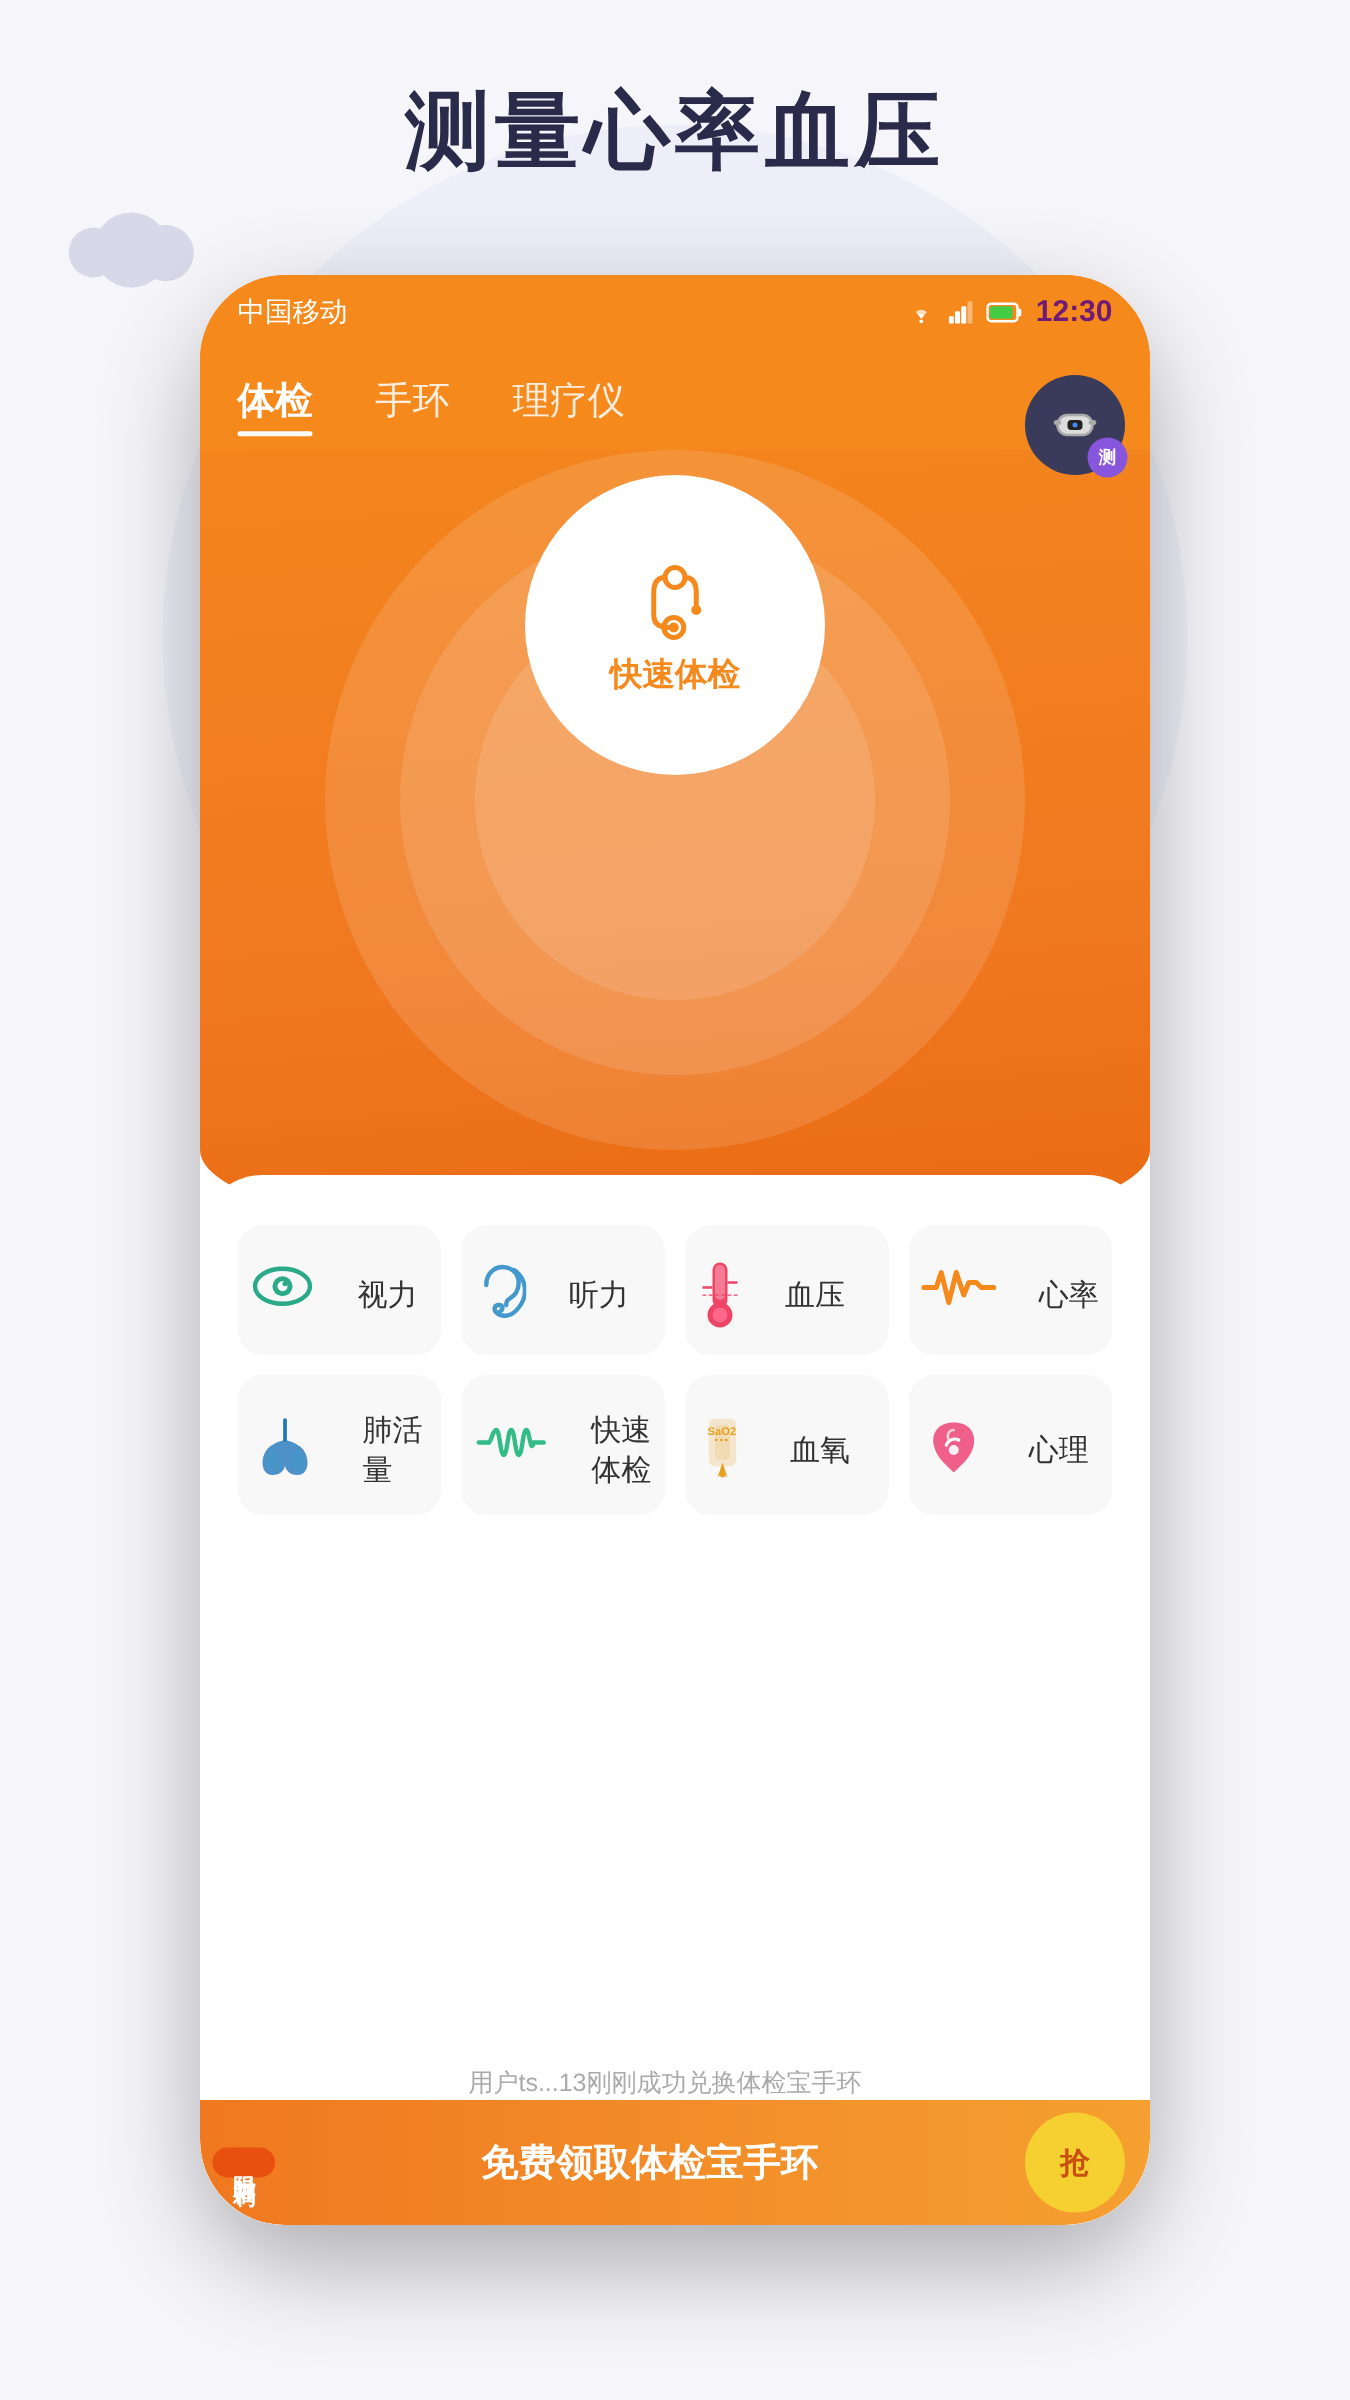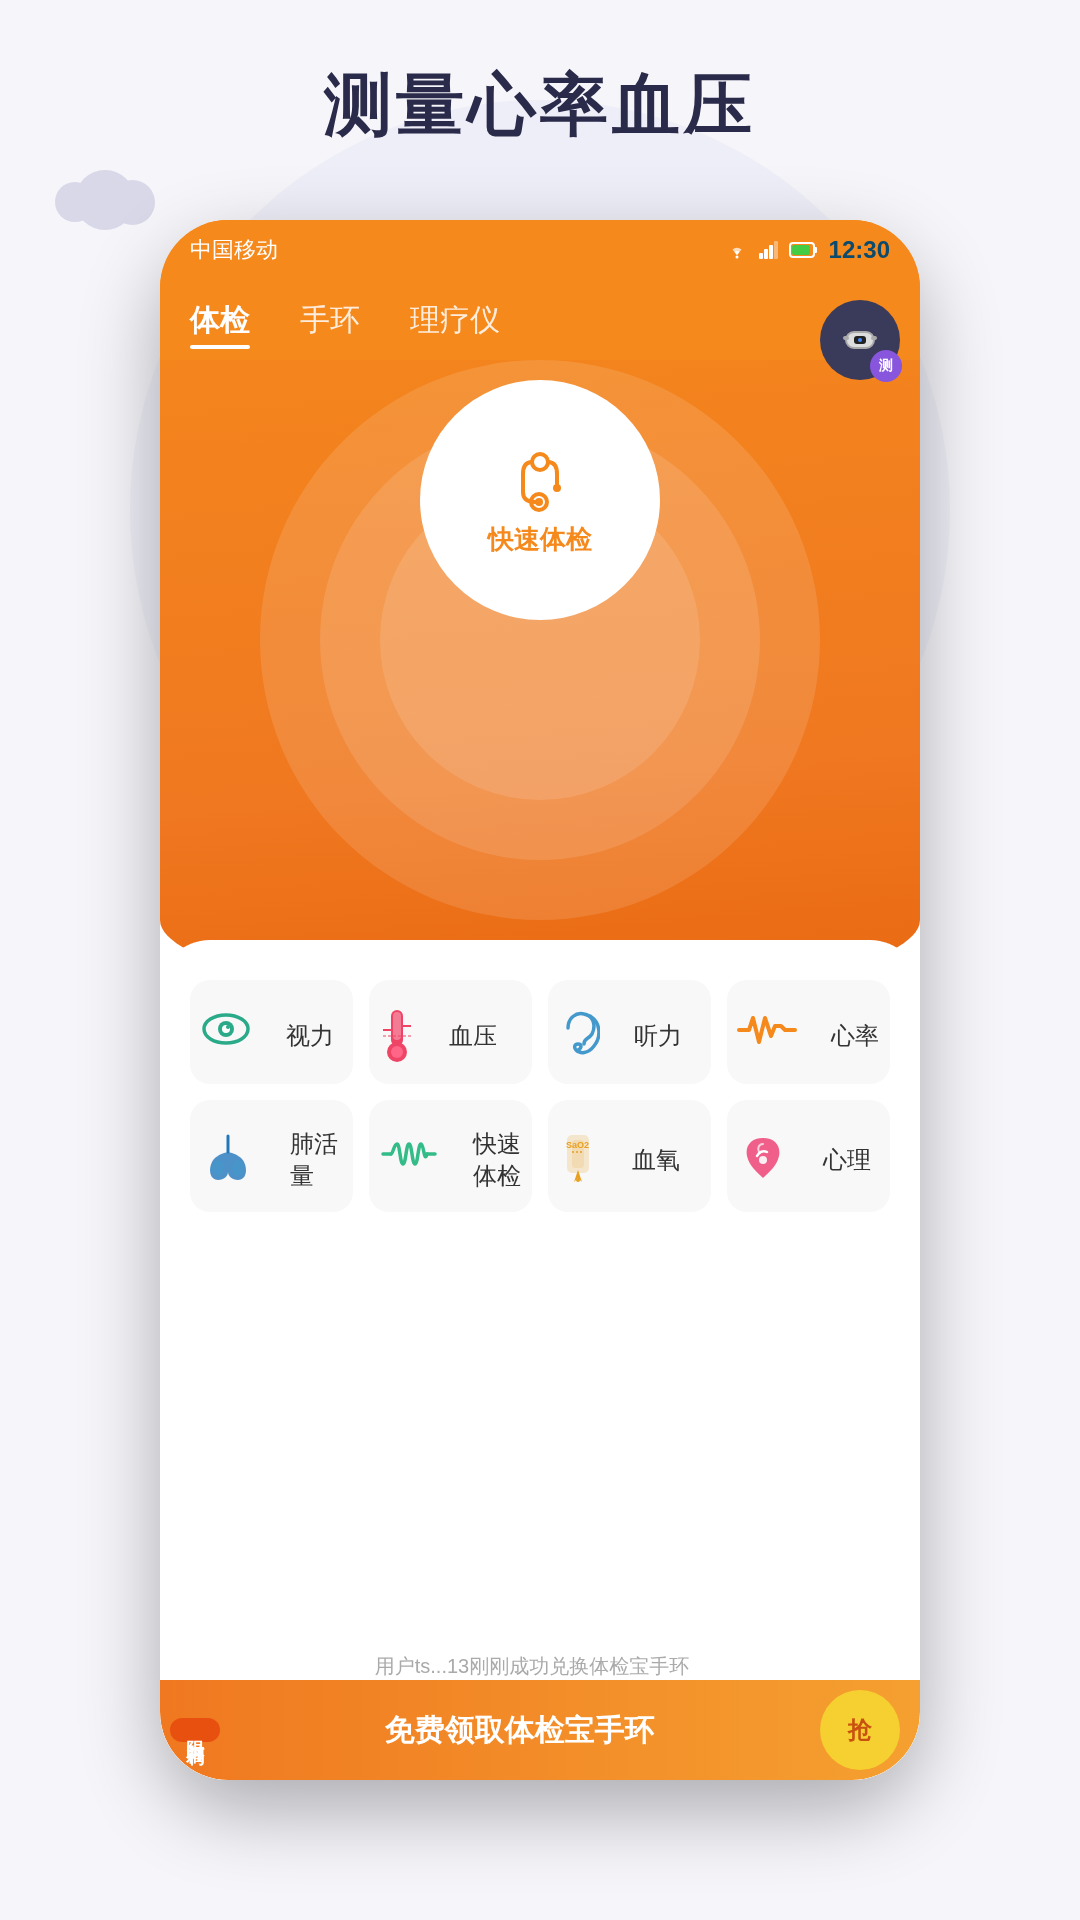"12:30" .status-time { color: #0c4a6e -> #701a75 }
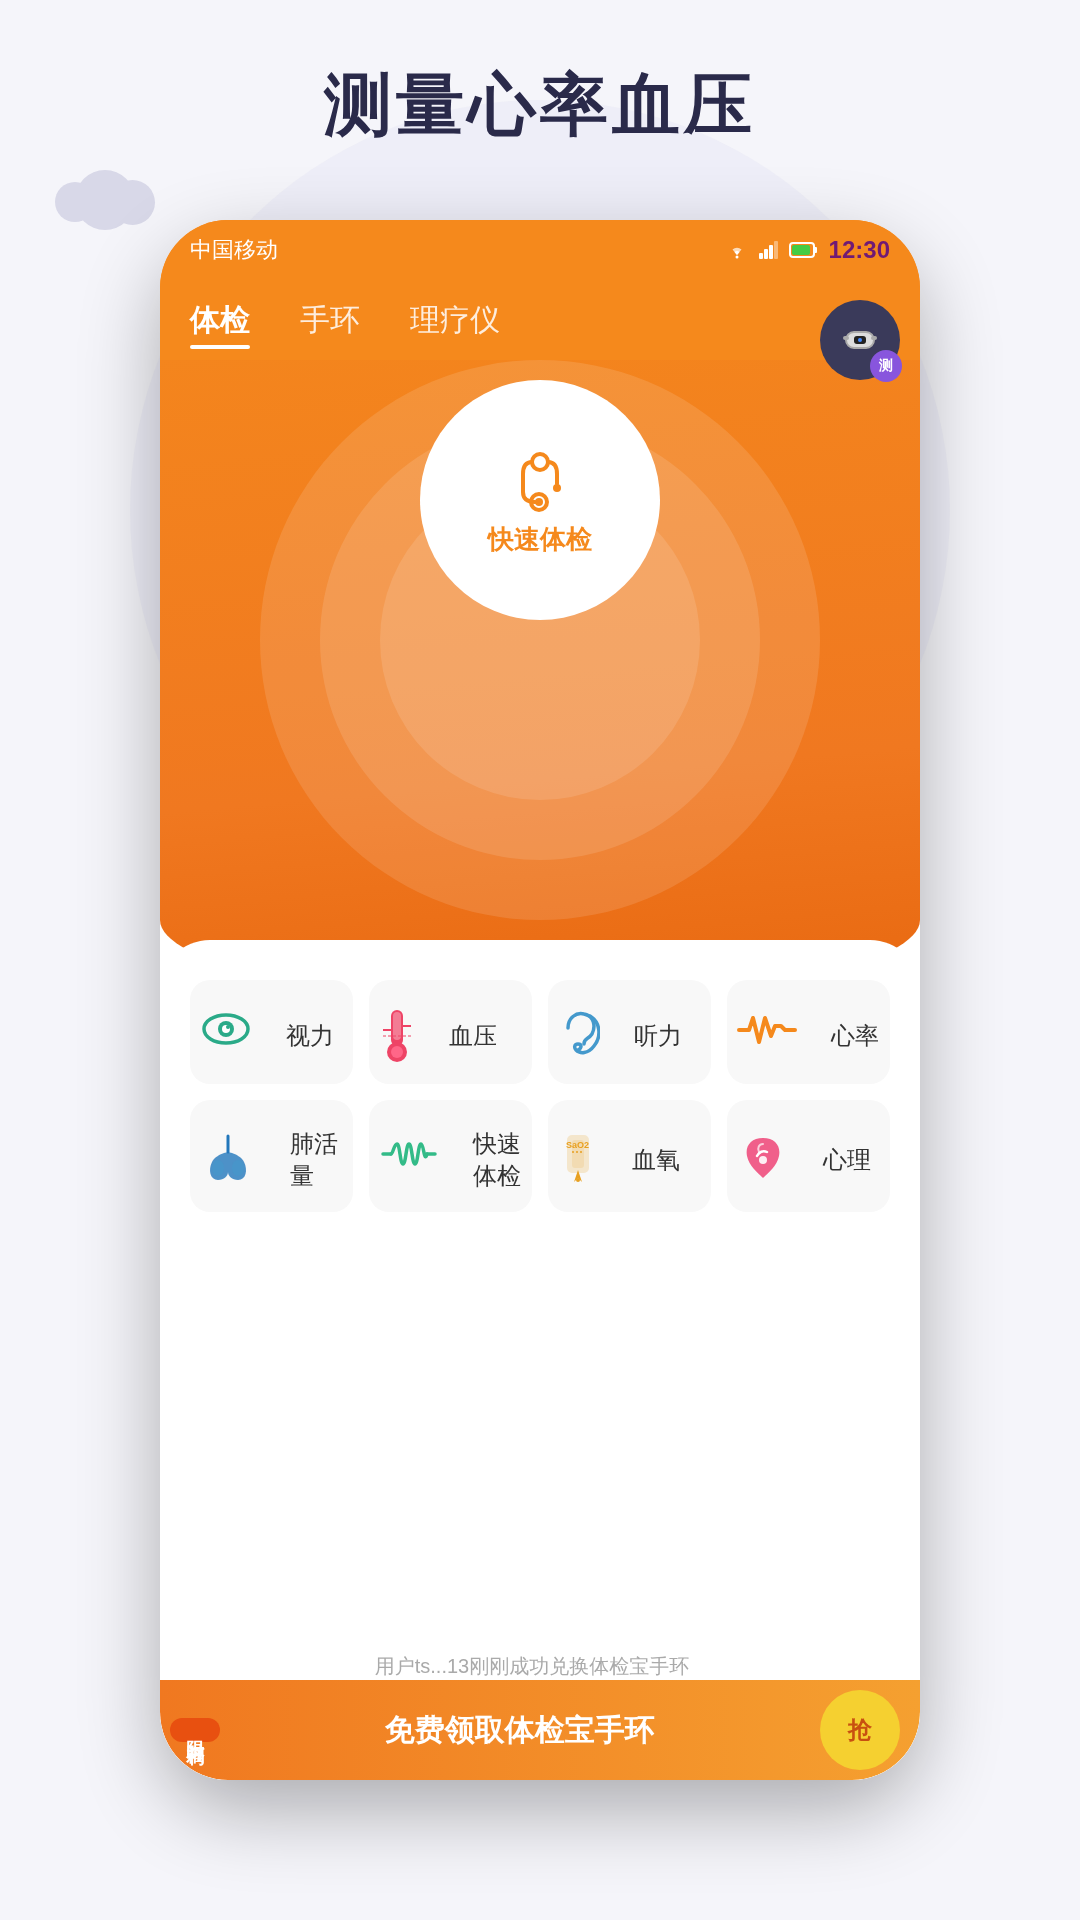"血压" div.health-item { order: before "听力" -> after "听力" }
